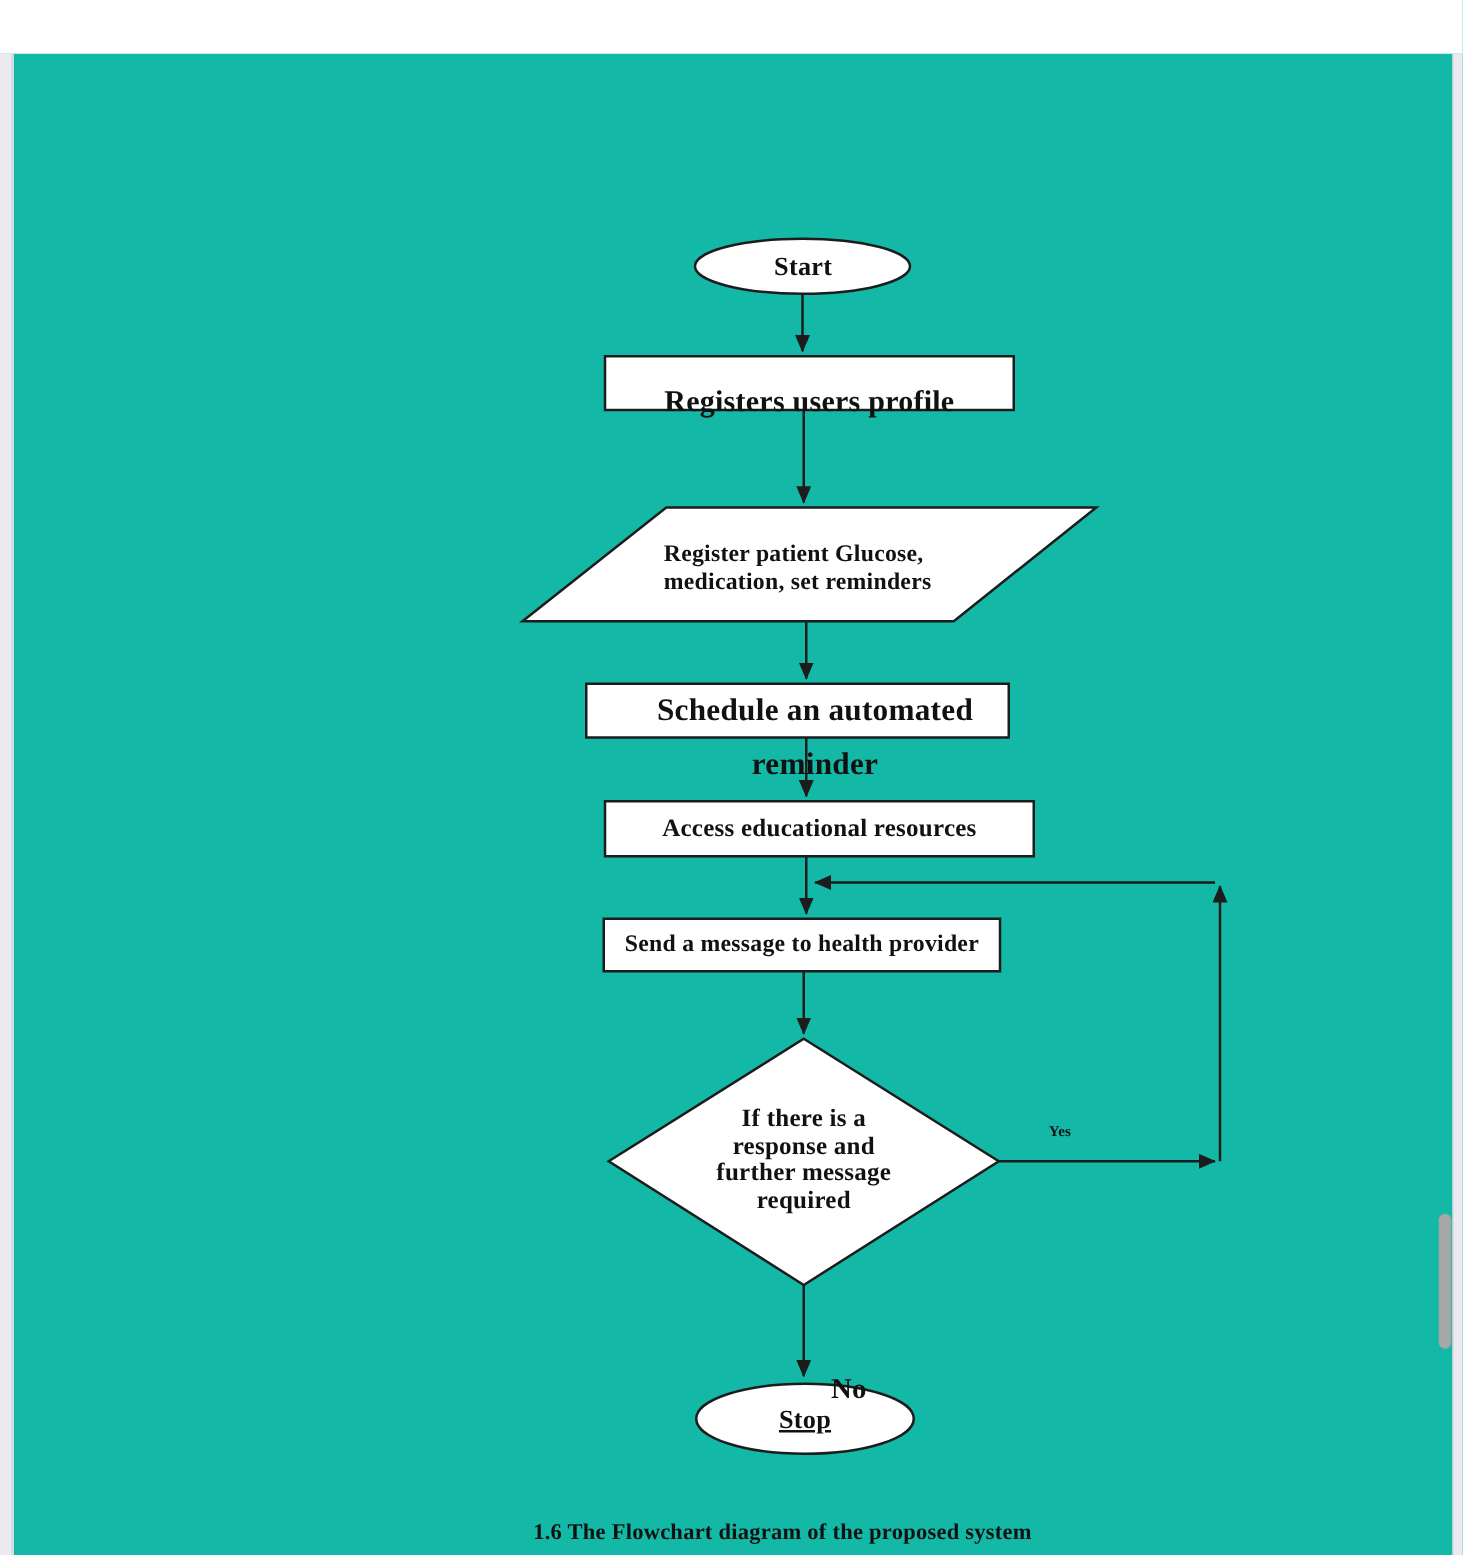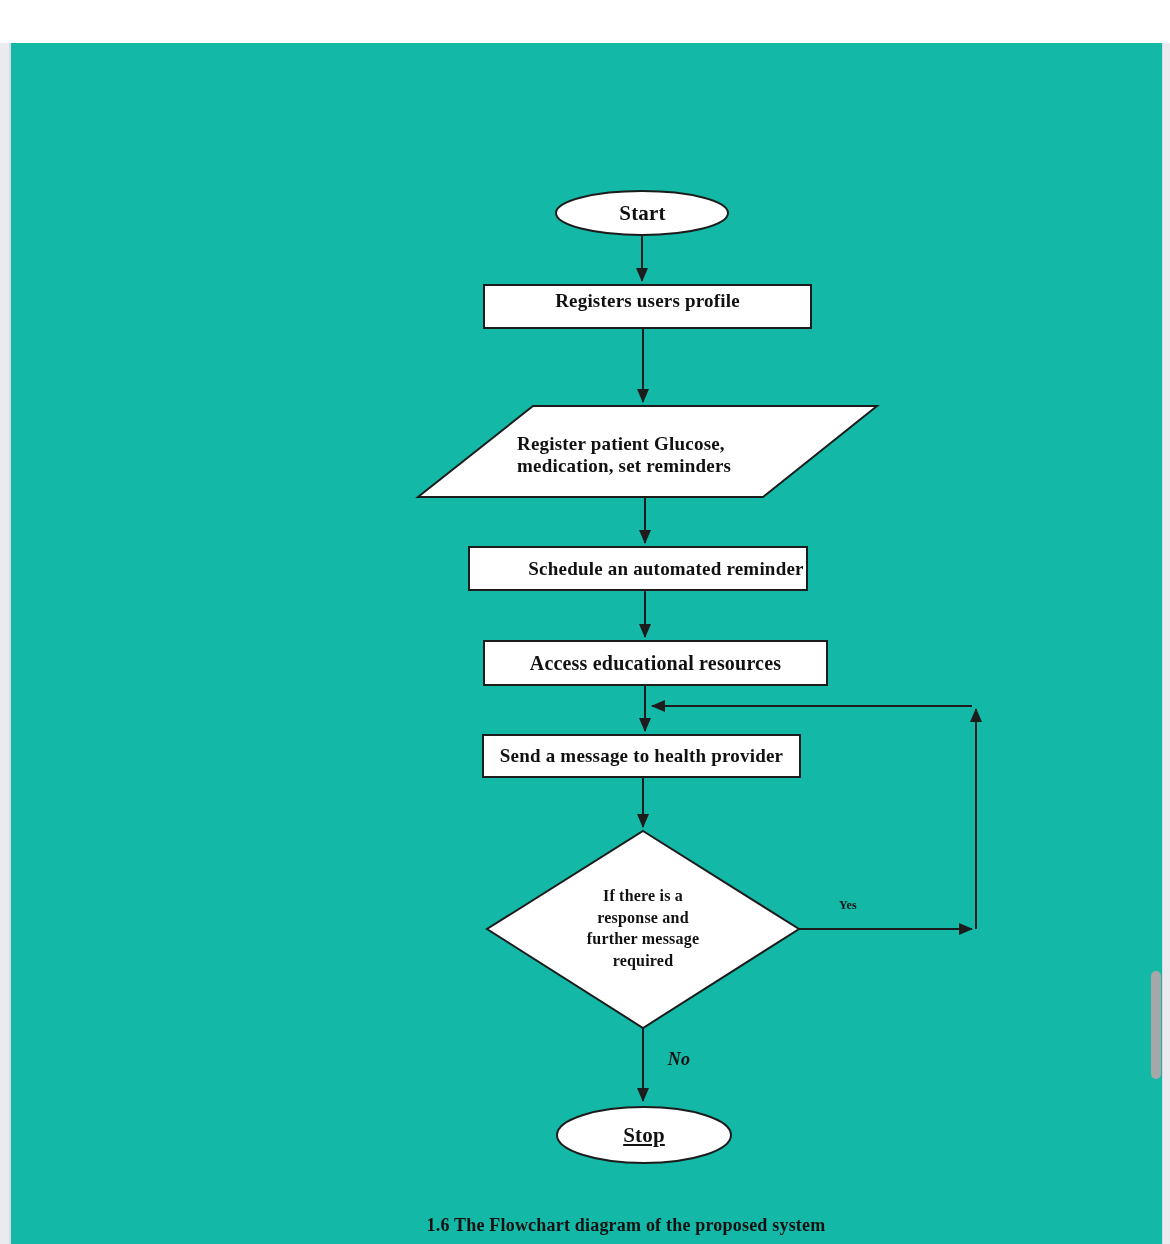"Registers users profile" .lbl-p1 { font-size: 19px -> 24px; top: 236px -> 258px }
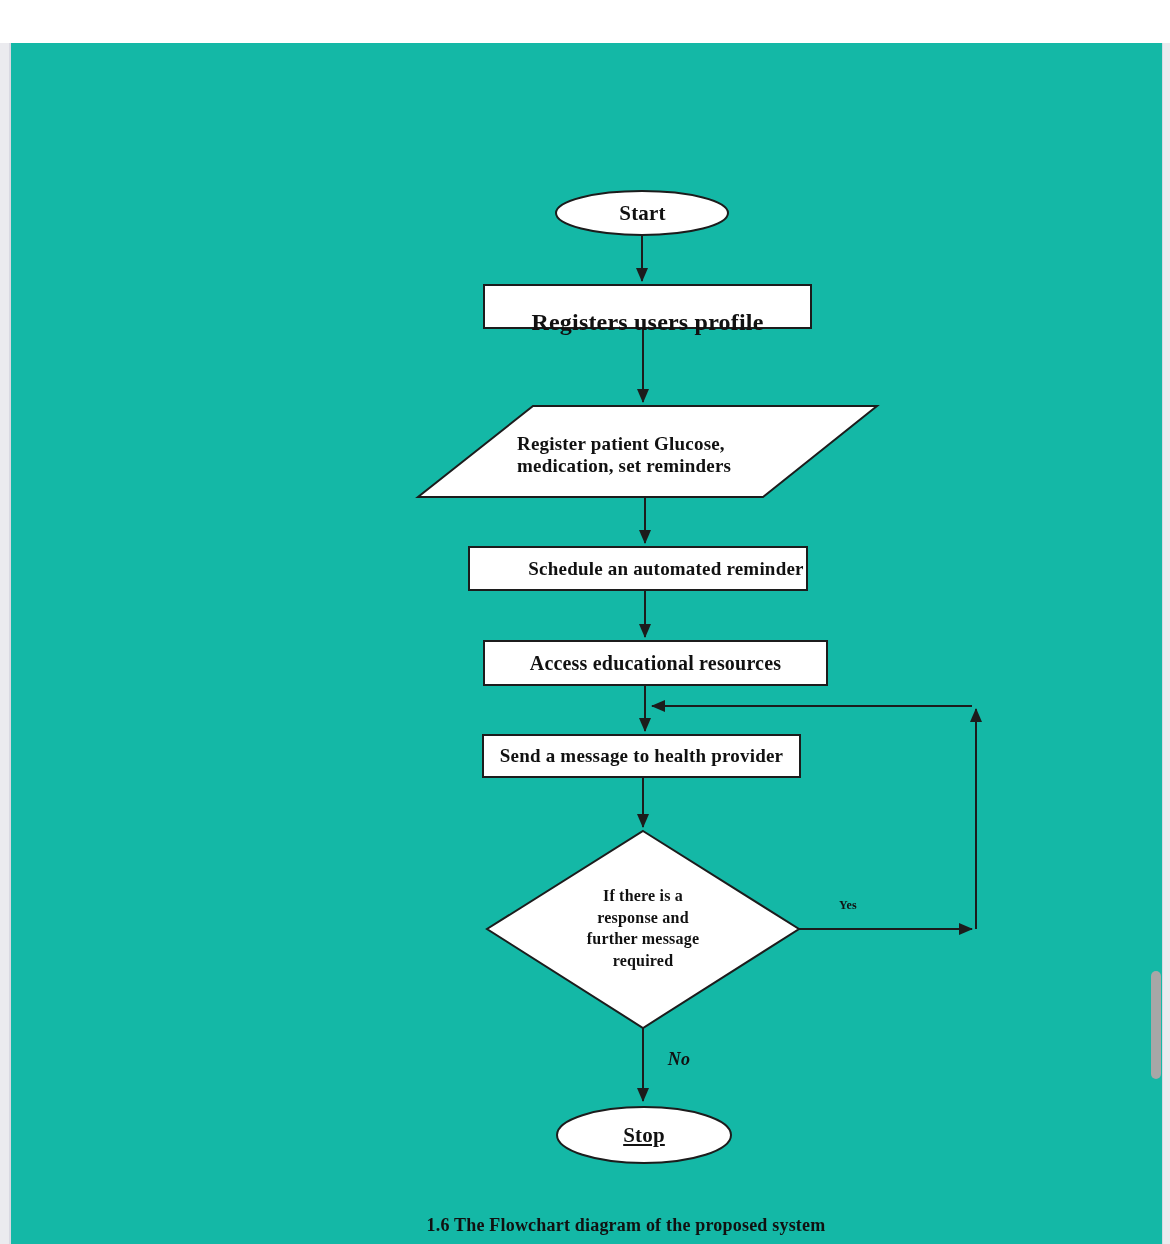"Register patient Glucose," .lbl-p2 { left: 517px -> 531px }
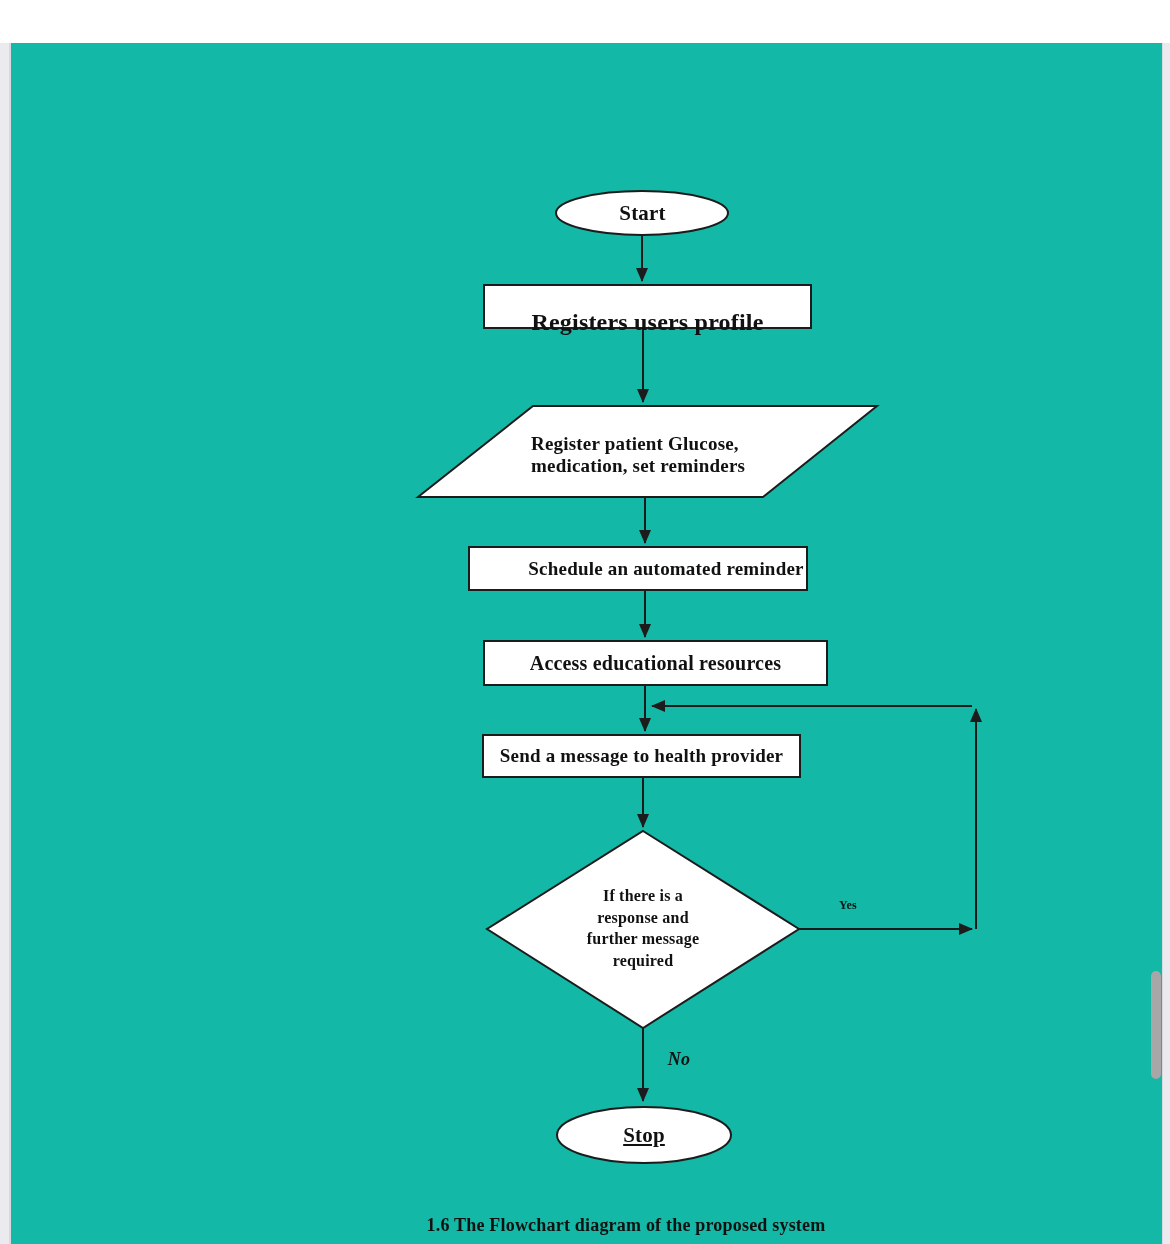"Schedule an automated reminder" .lbl-p3 { font-size: 19px -> 25px; left: 457px -> 443px }
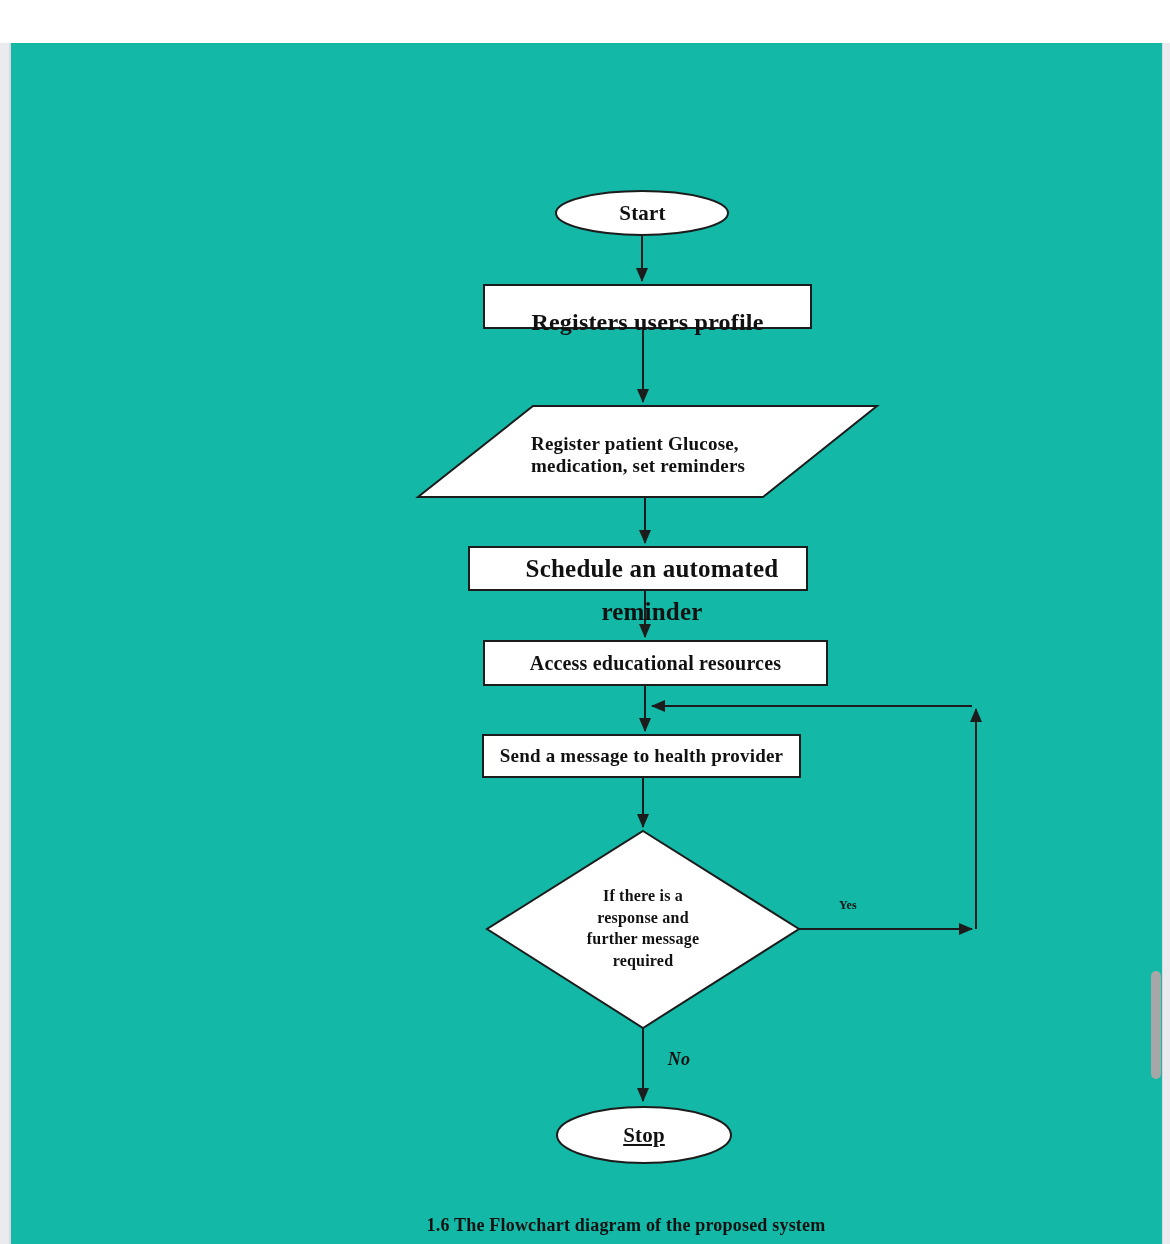"If there is a" .lbl-decision { font-size: 16px -> 20px }
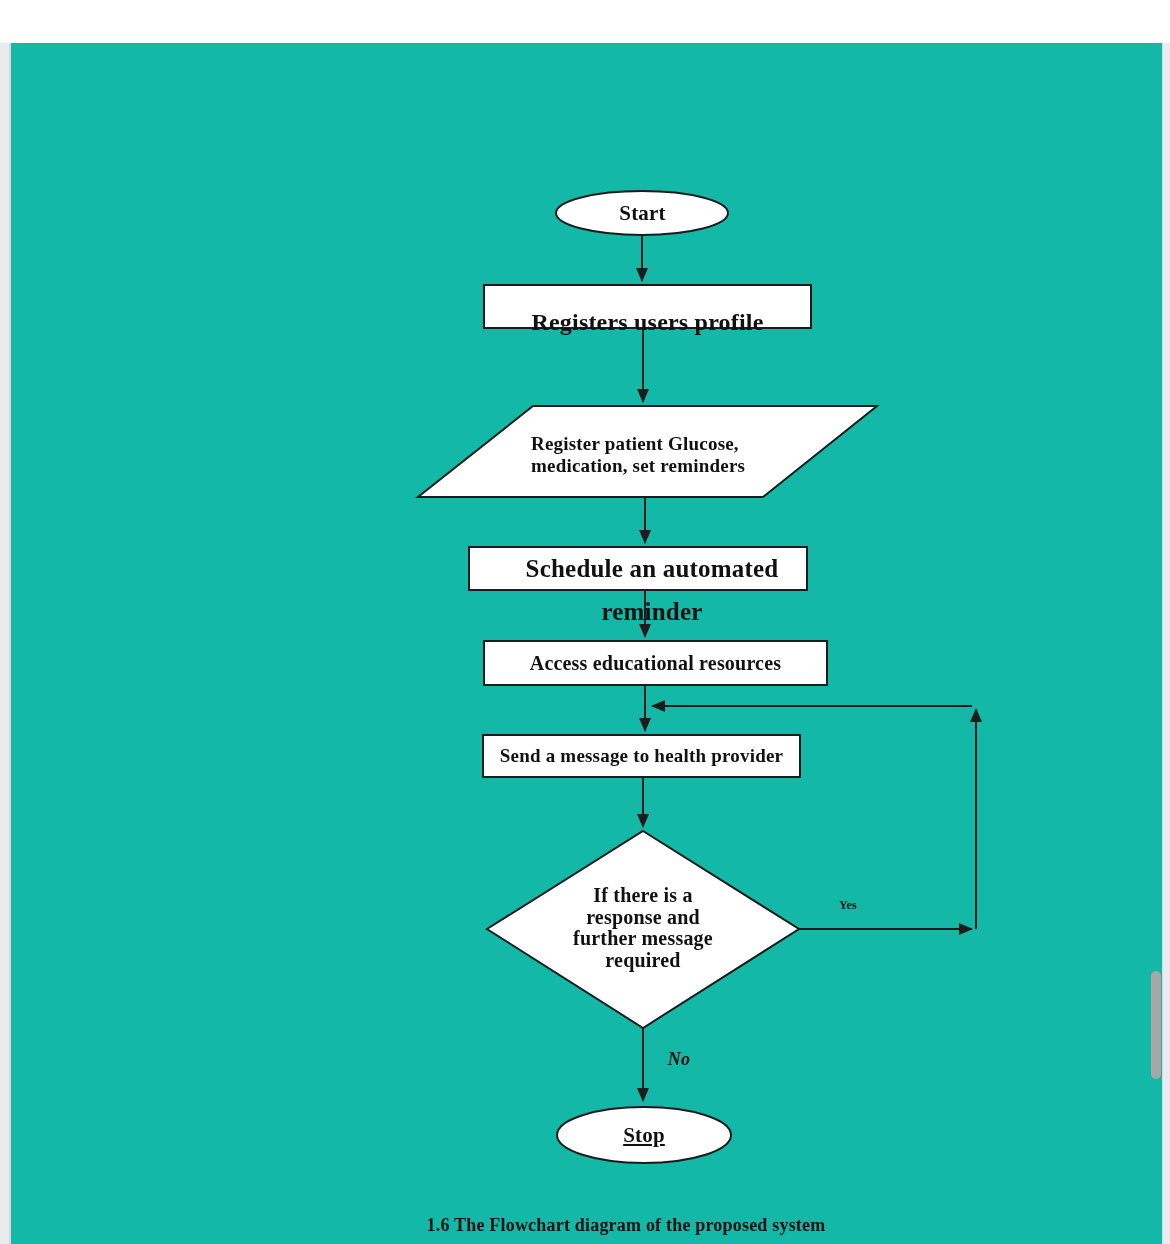"No" .lbl-no { font-size: 18px -> 23px; font-style: italic -> none; top: 1004px -> 1056px }
